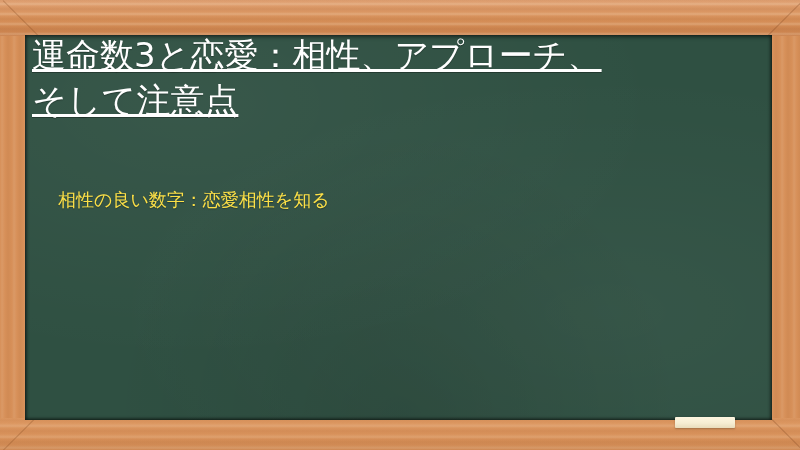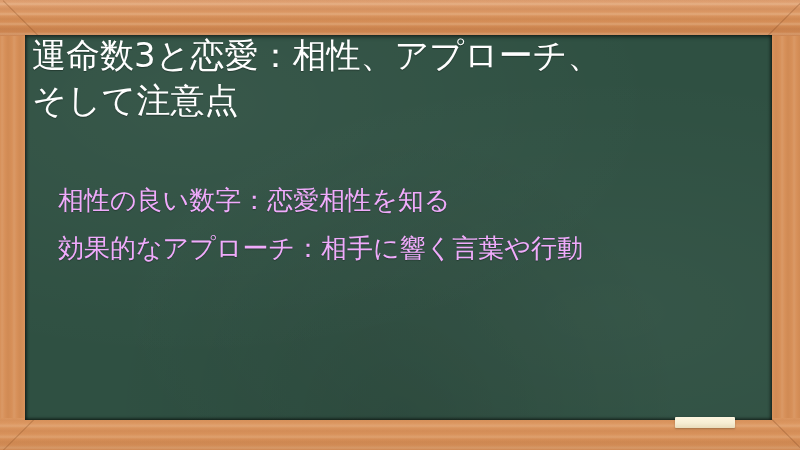"運命数3と恋愛：相性、アプローチ、" .title { text-decoration: none -> underline }
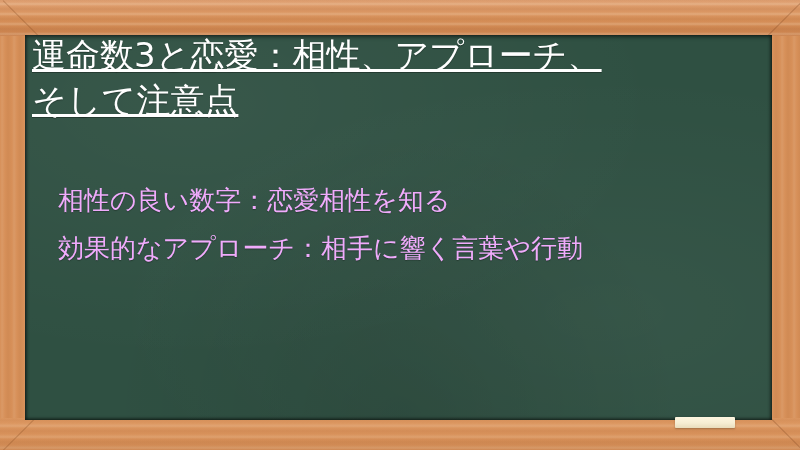"相性の良い数字：恋愛相性を知る" .line { color: #f0abfc -> #fde047; font-size: 26px -> 18px }
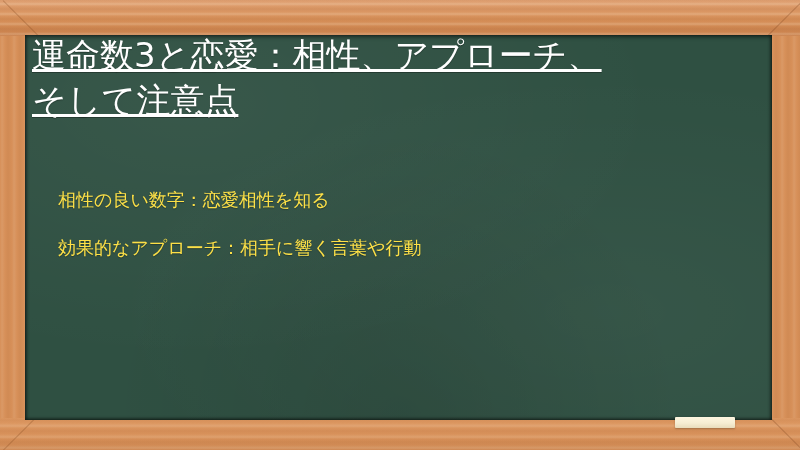"効果的なアプローチ：相手に響く言葉や行動" div.line { html: <div>効果的なアプローチ：相手に響く言葉や行動</div> -> none }
